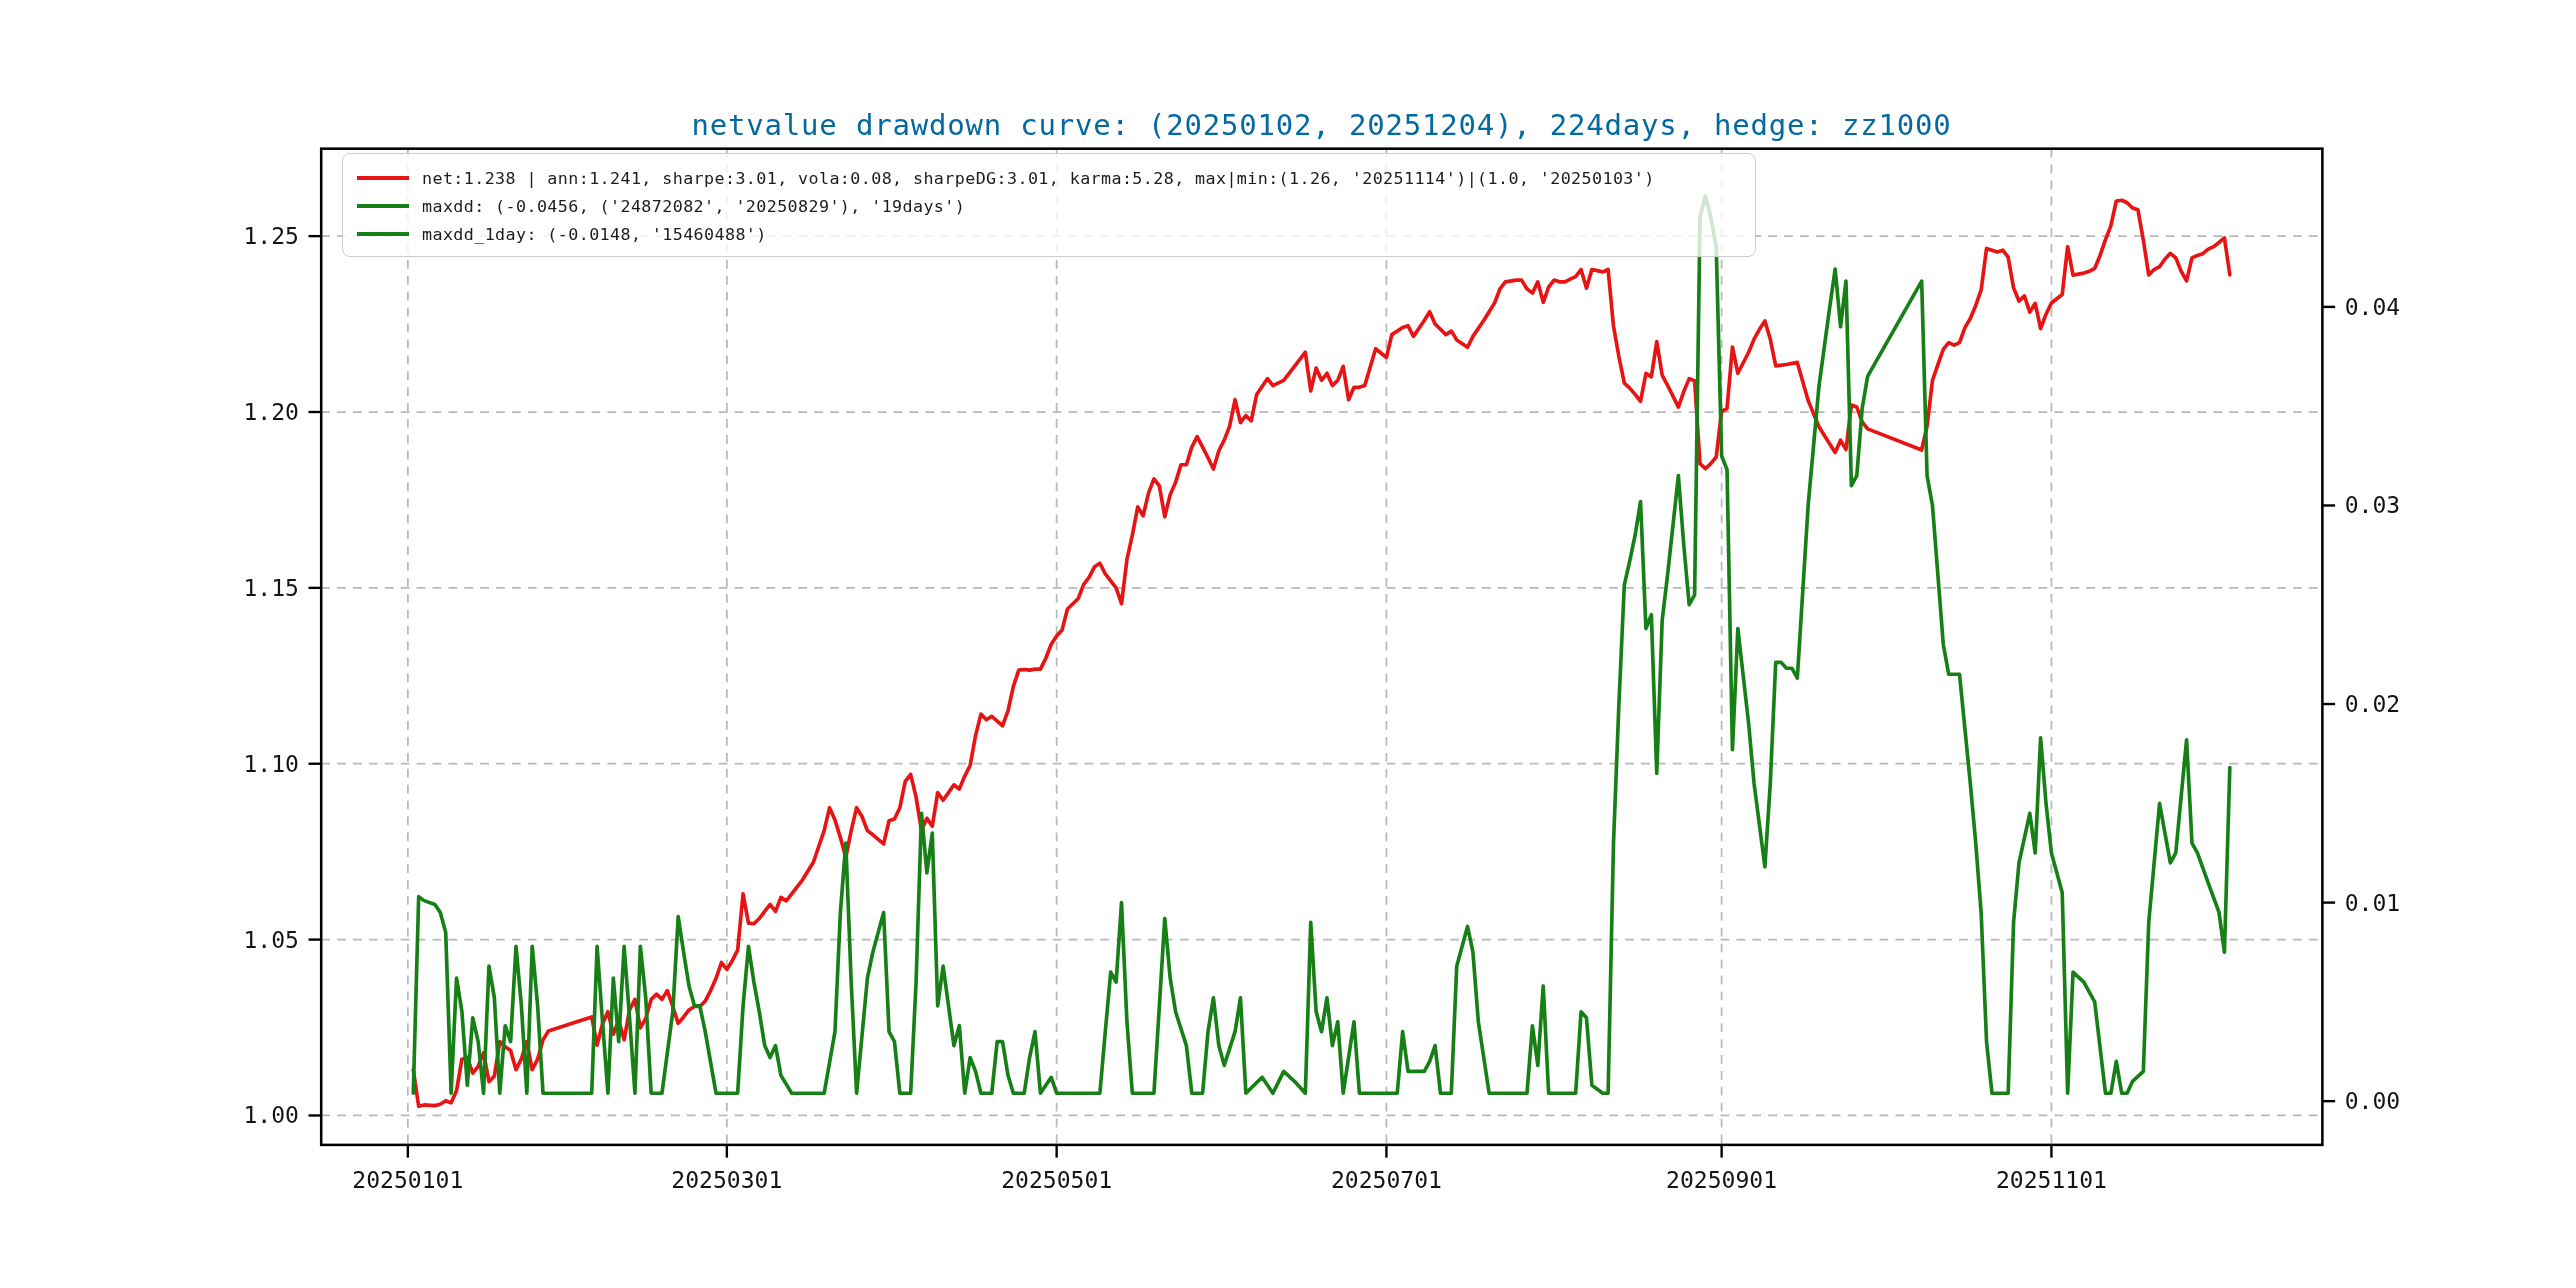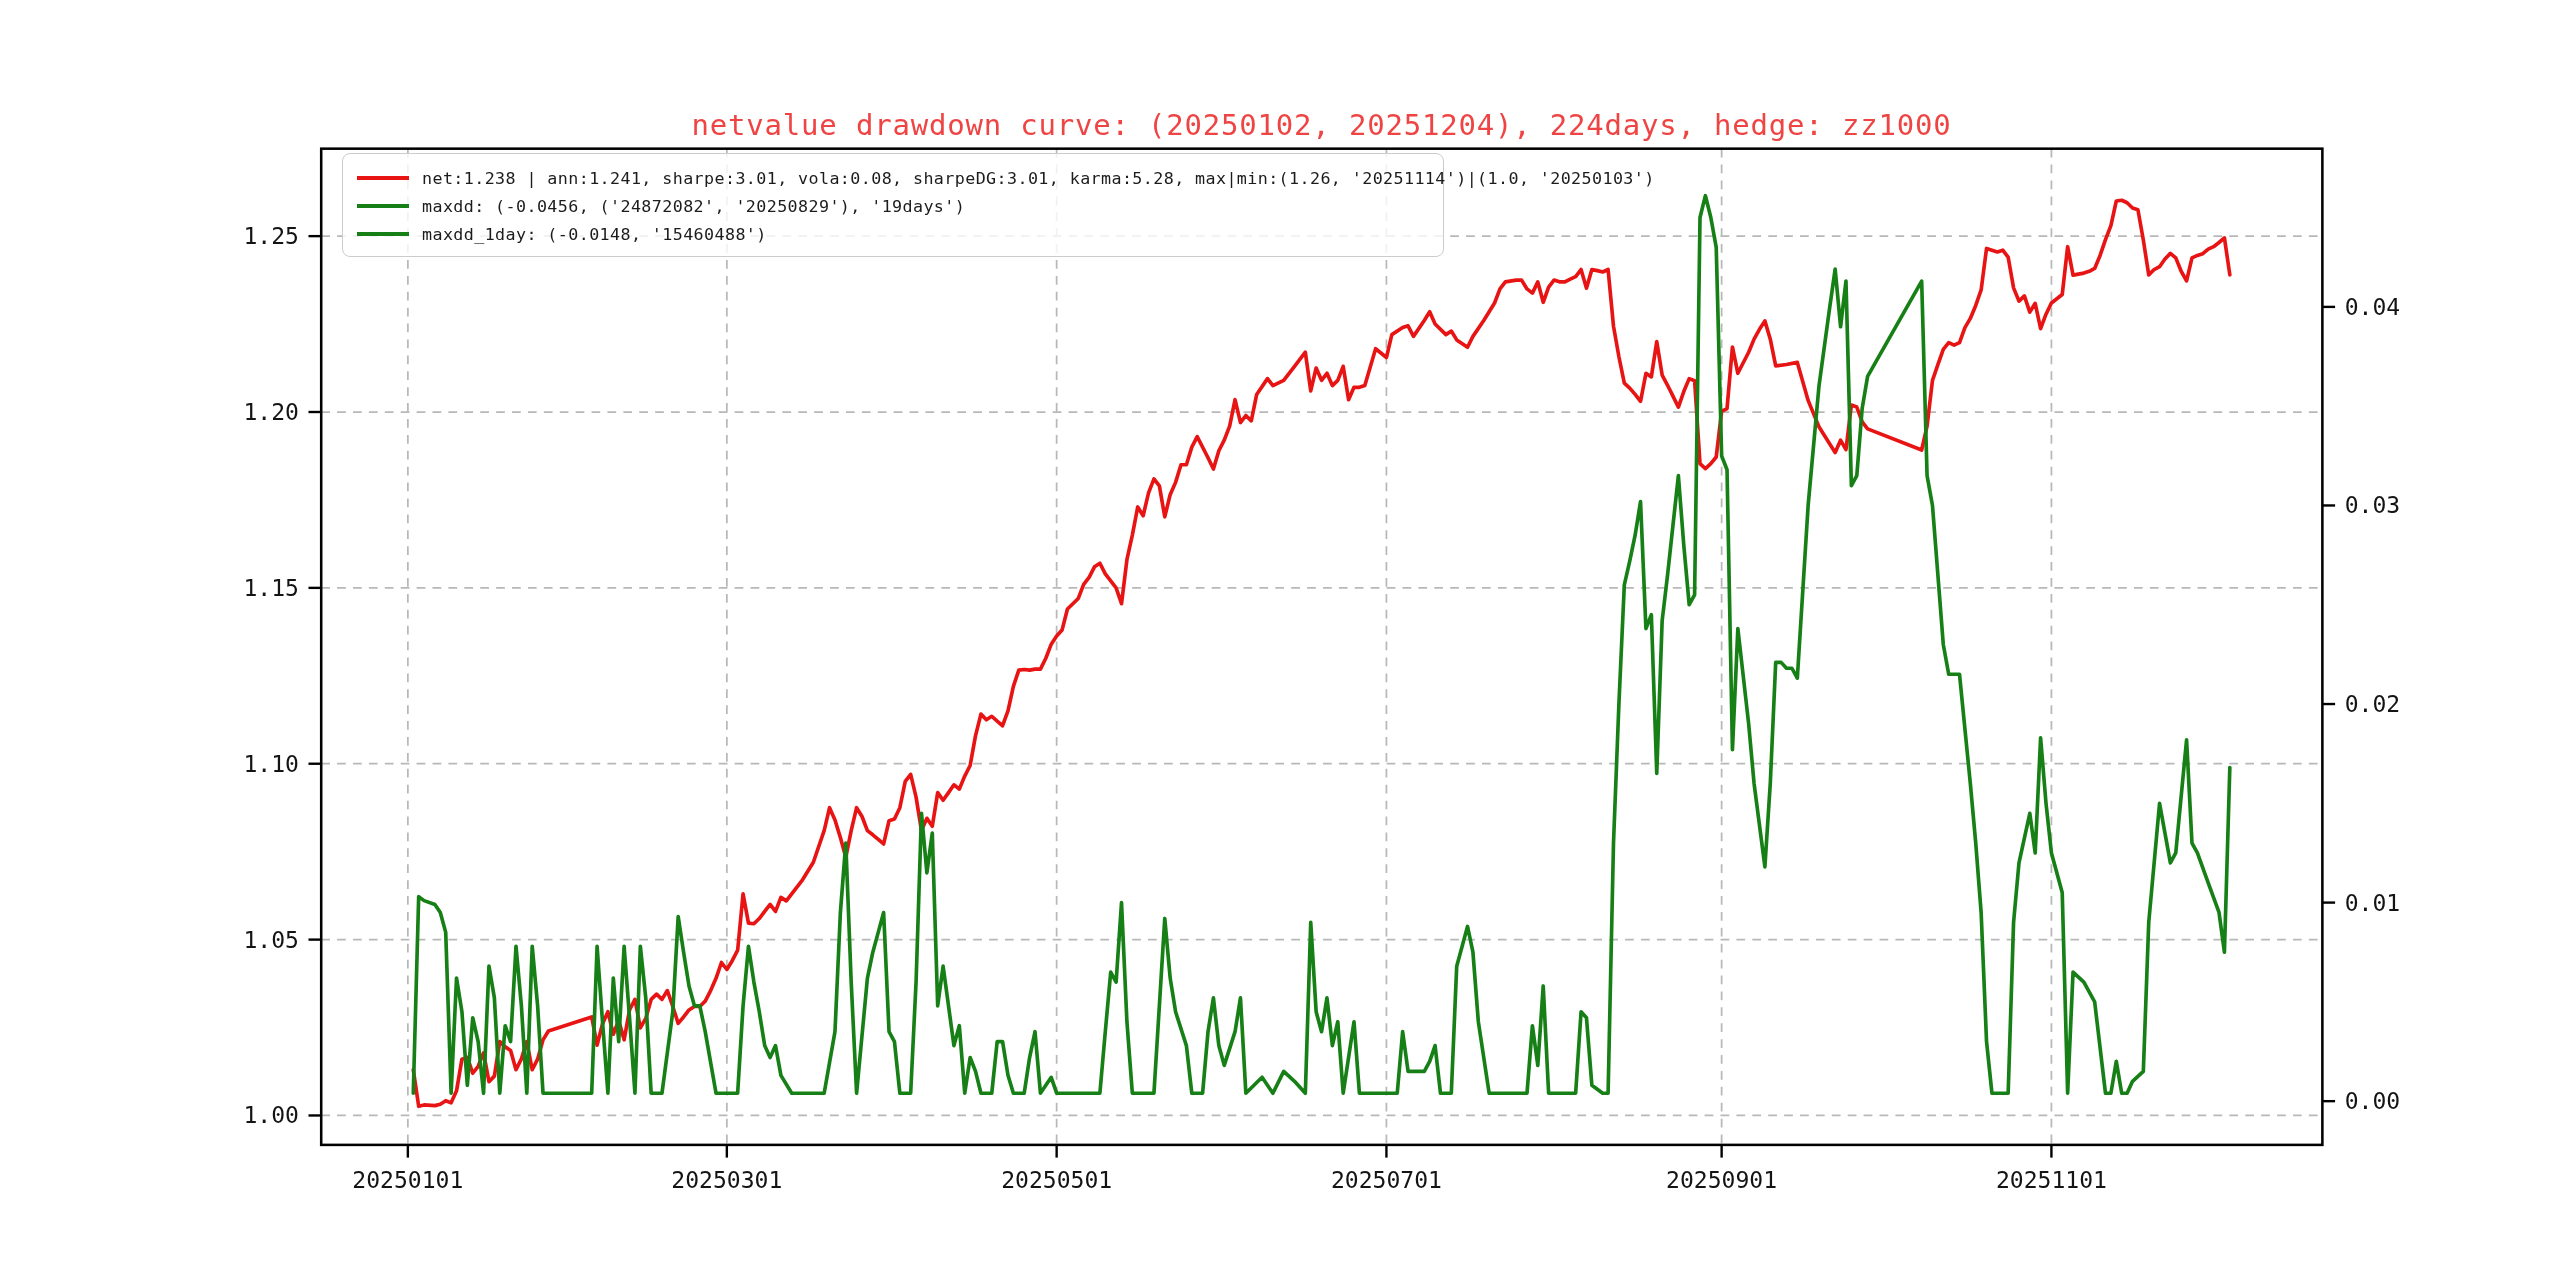"netvalue drawdown curve: (20250102," #chart-title { color: #ef4444 -> #0369a1 }
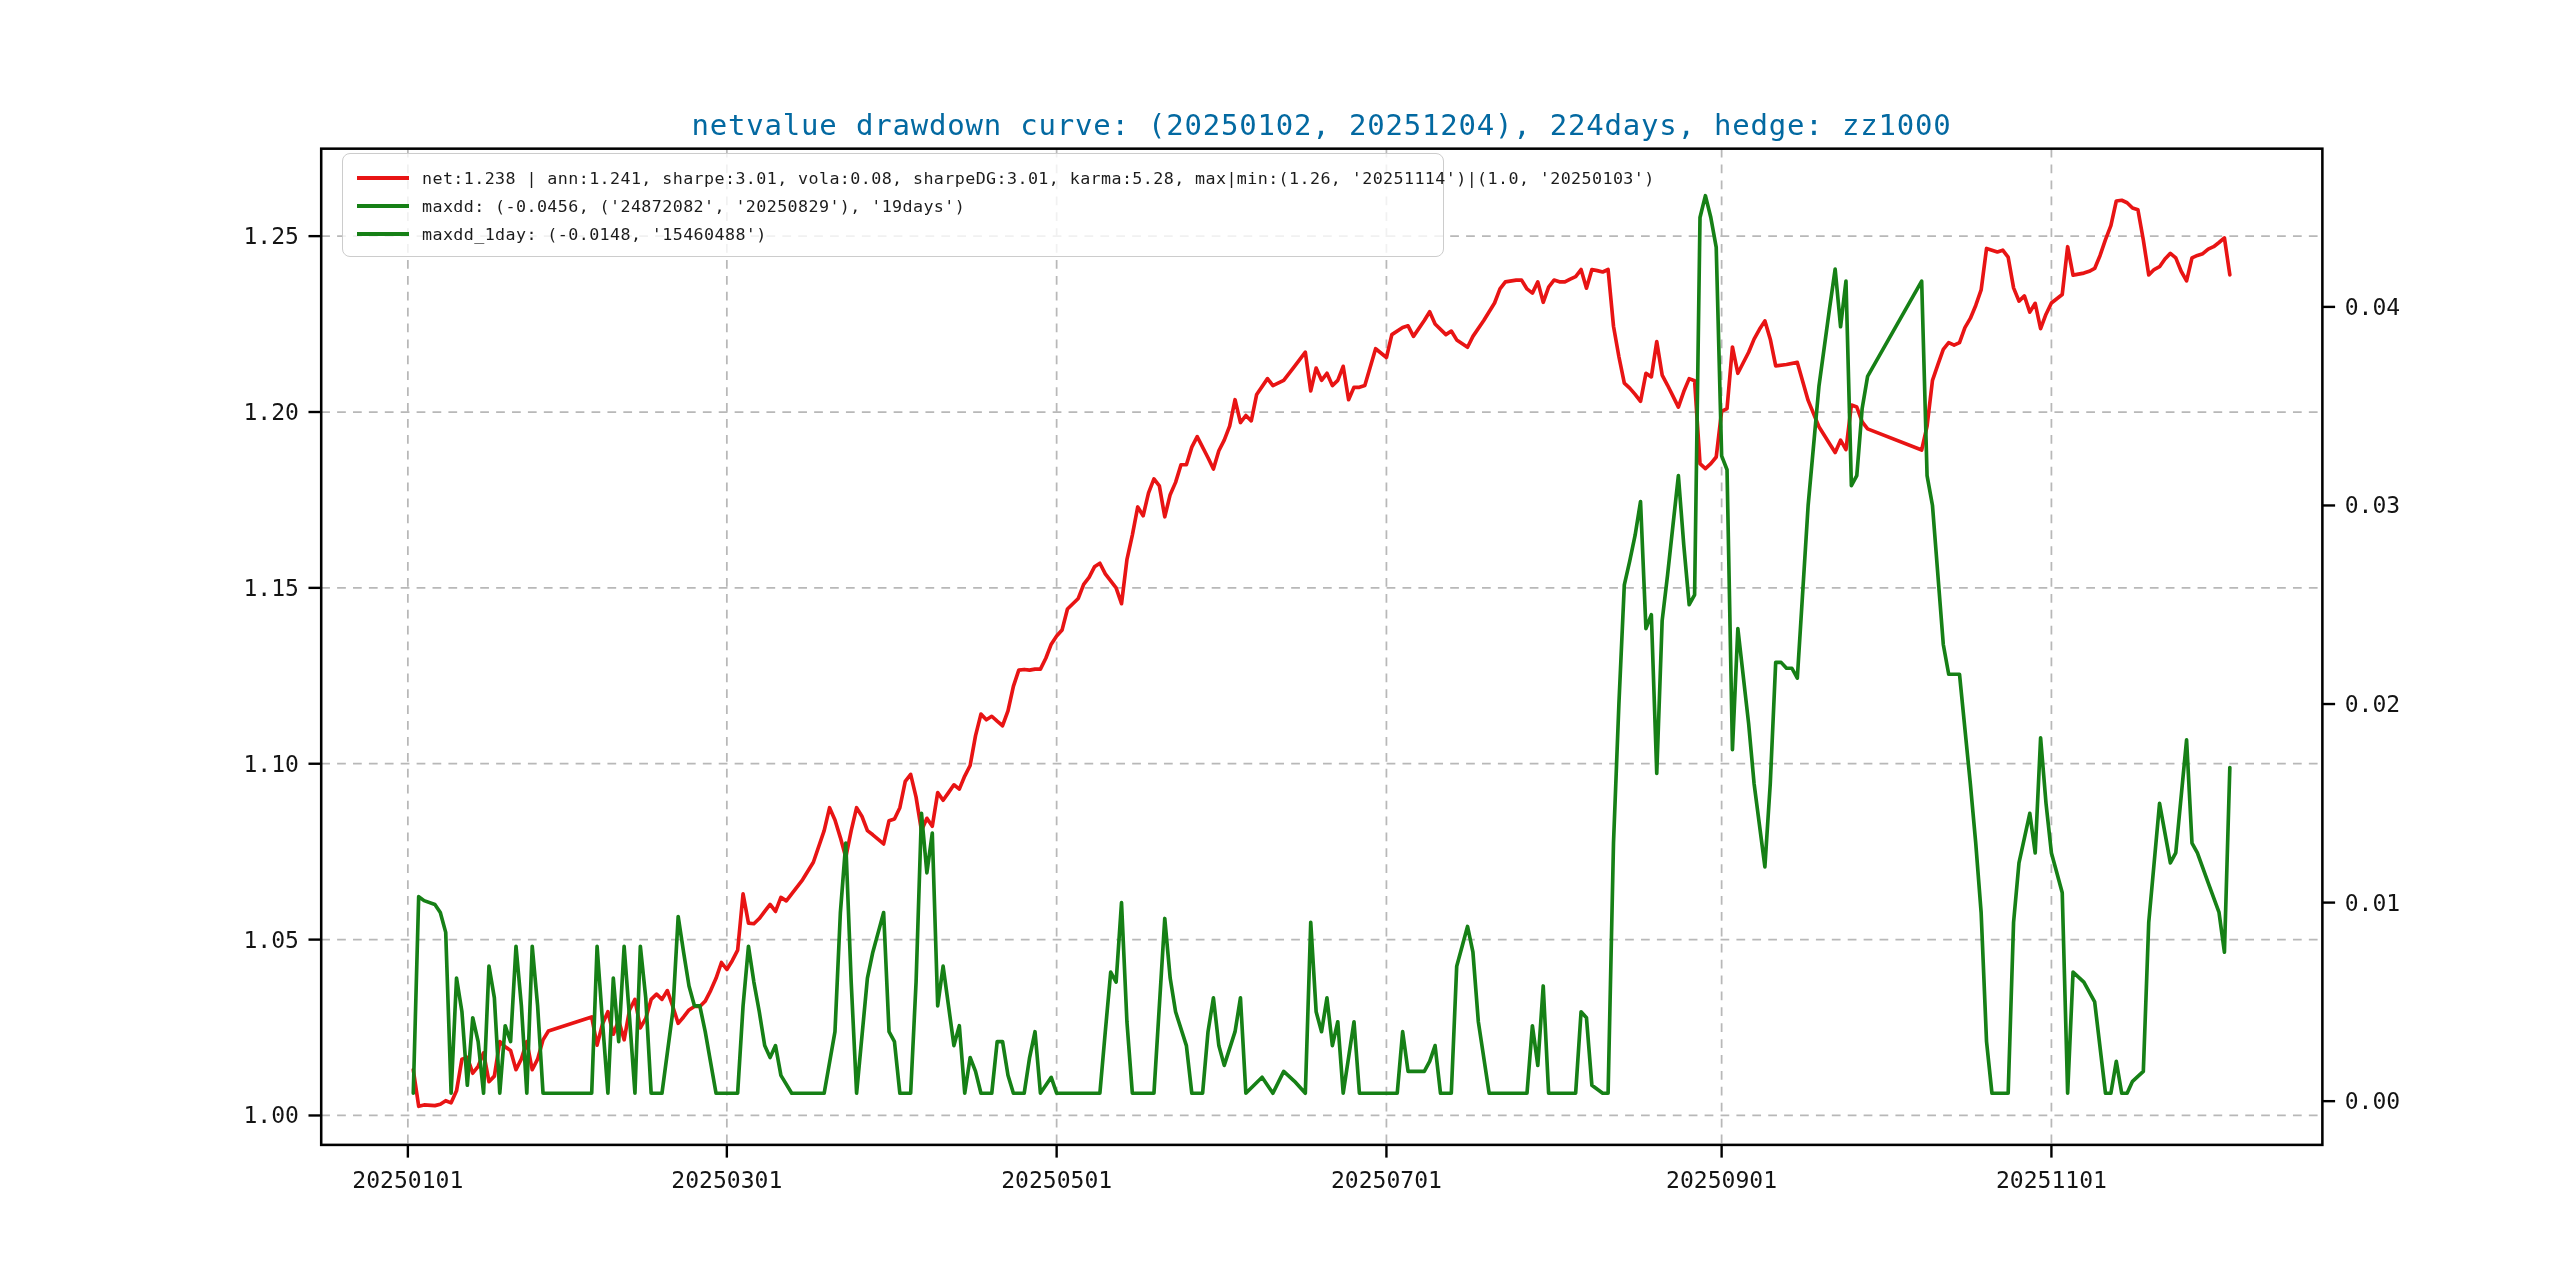"net:1.238 | ann:1.241, sharpe:3.01," #legend { width: 1102px -> 1414px }
